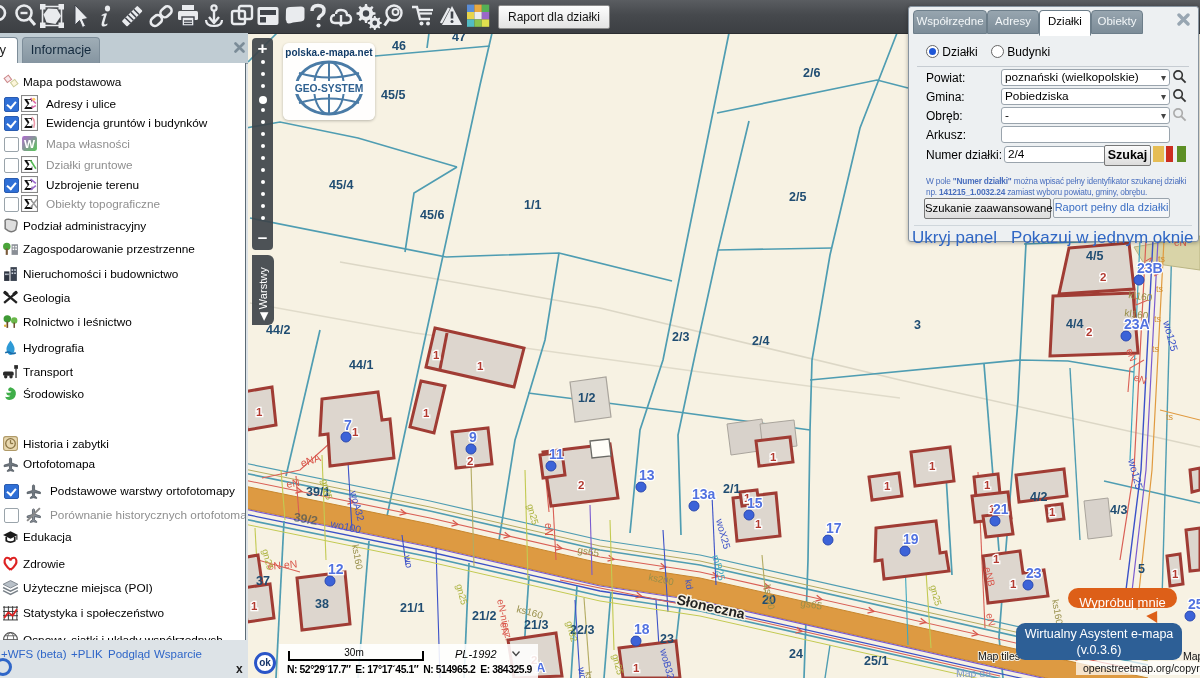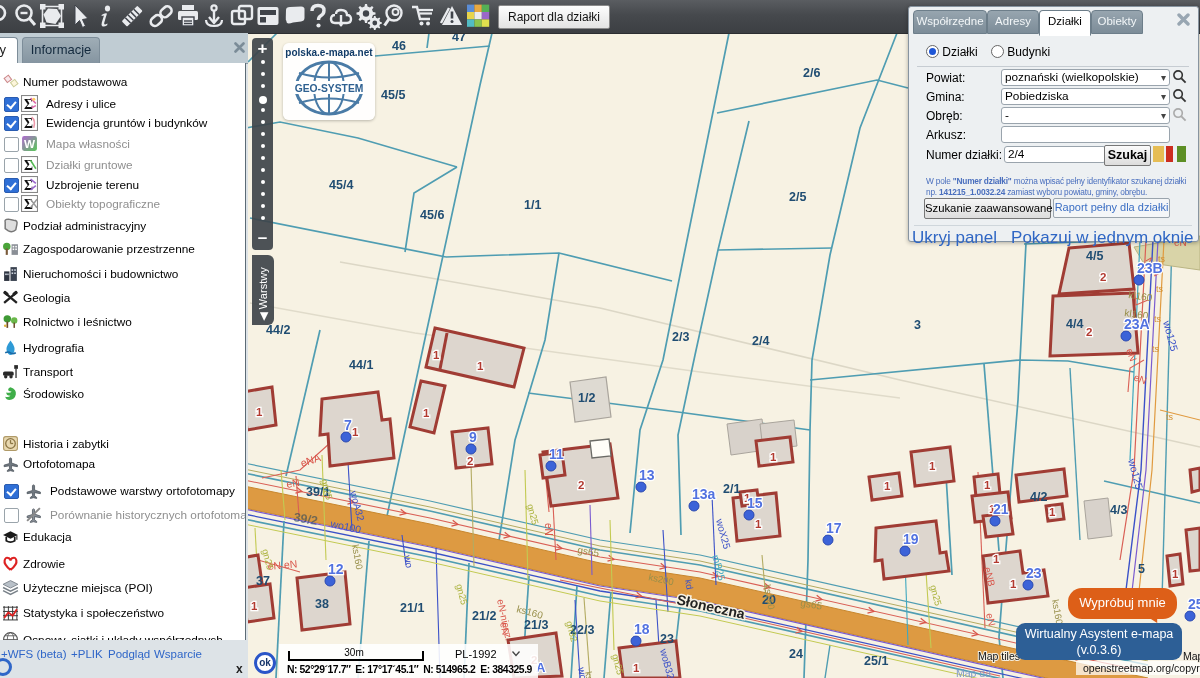"Numer podstawowa" span.txt { text: Numer -> Mapa }
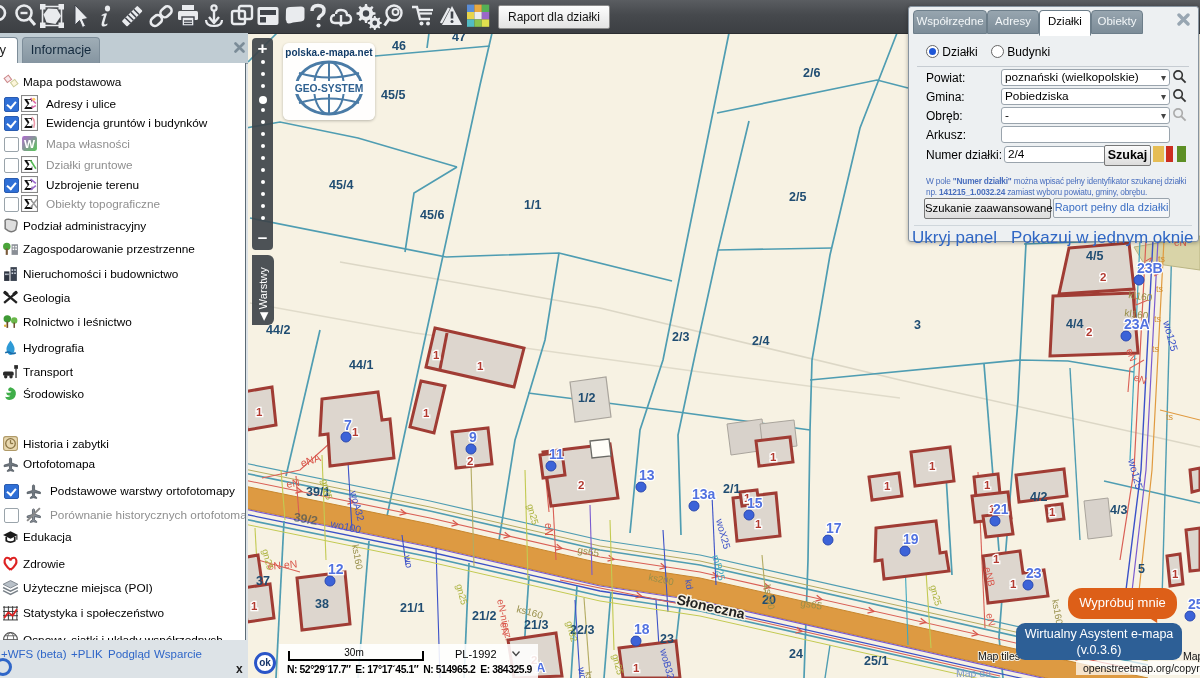"Wypróbuj mnie" #wyprobuj { height: 31px -> 20px }
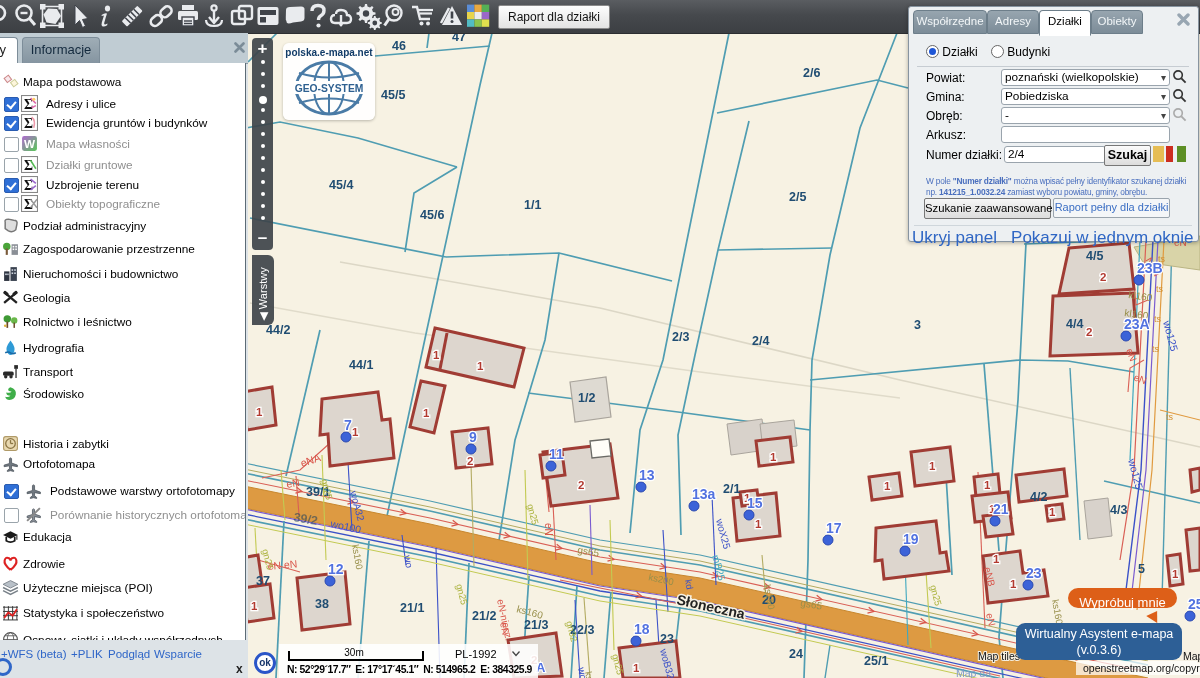"PL-1992" #pl1992 { font-style: none -> italic }
